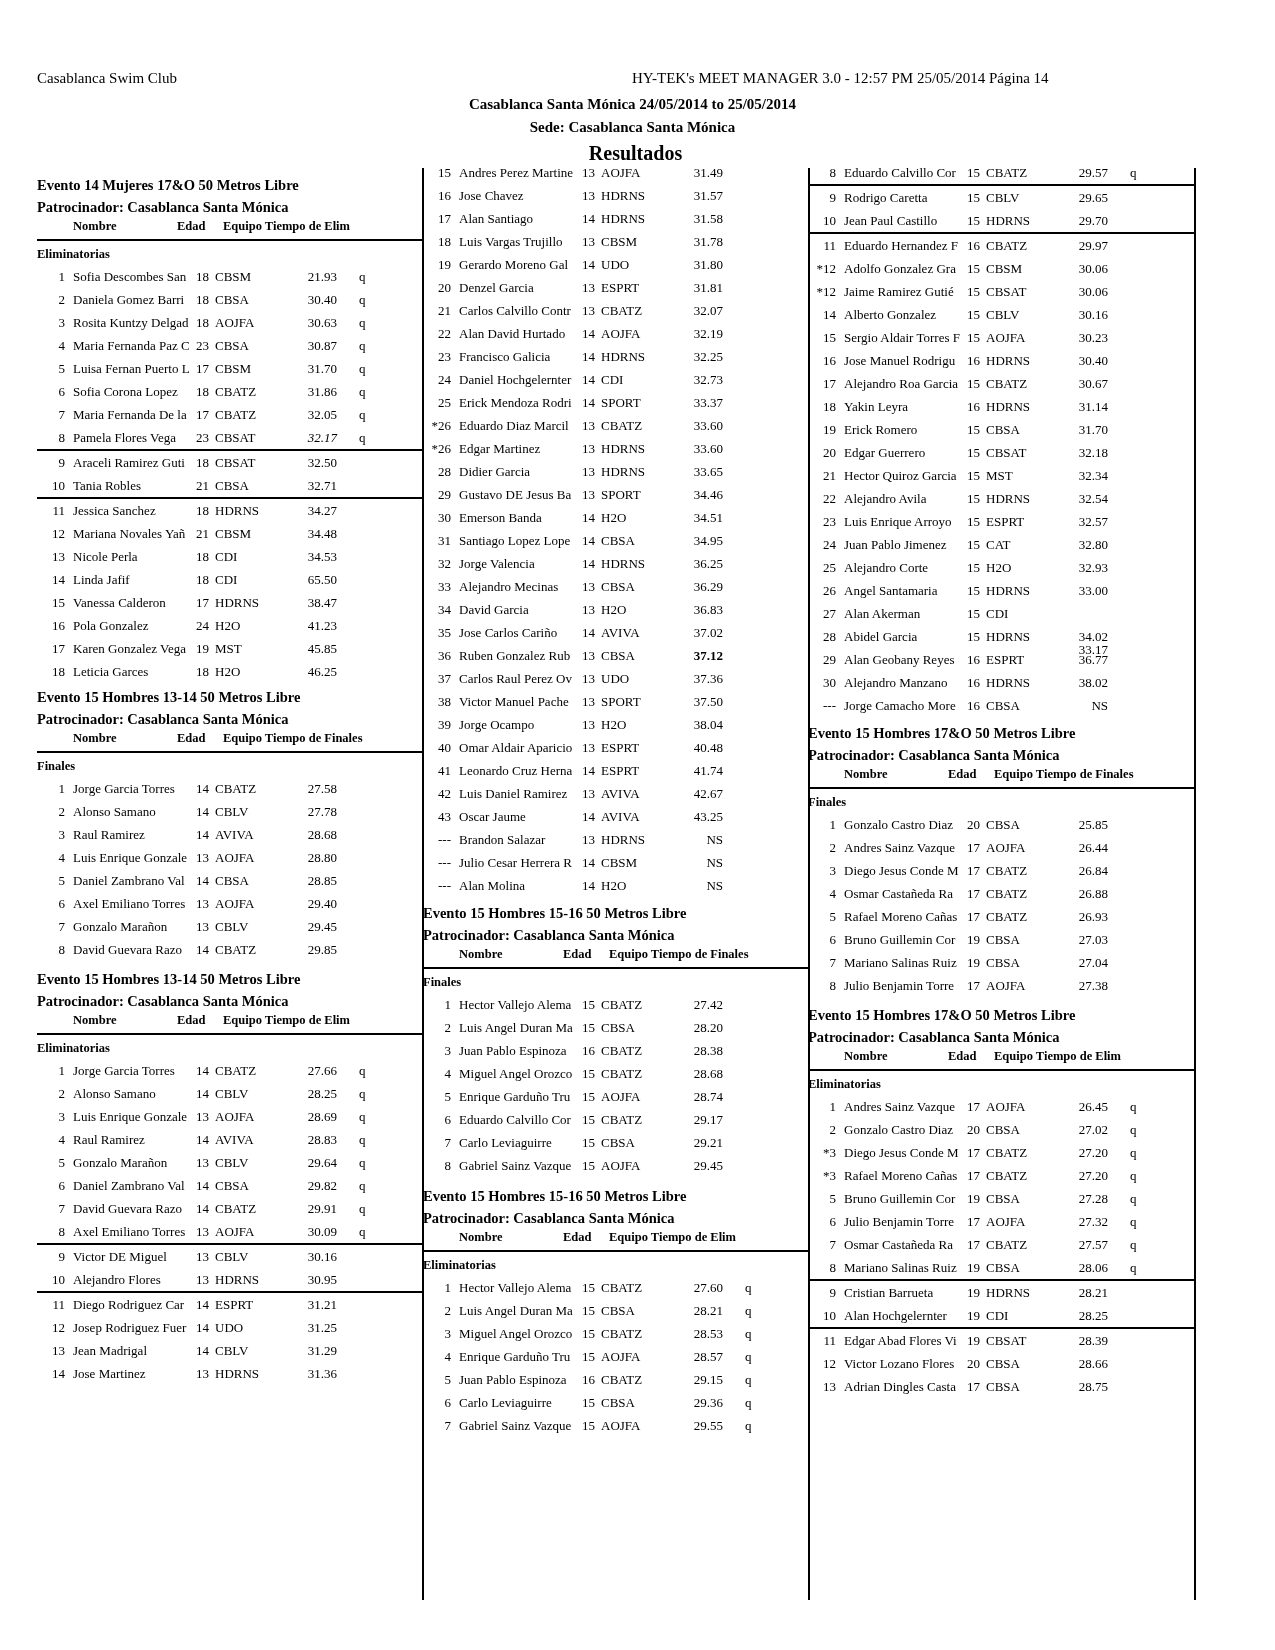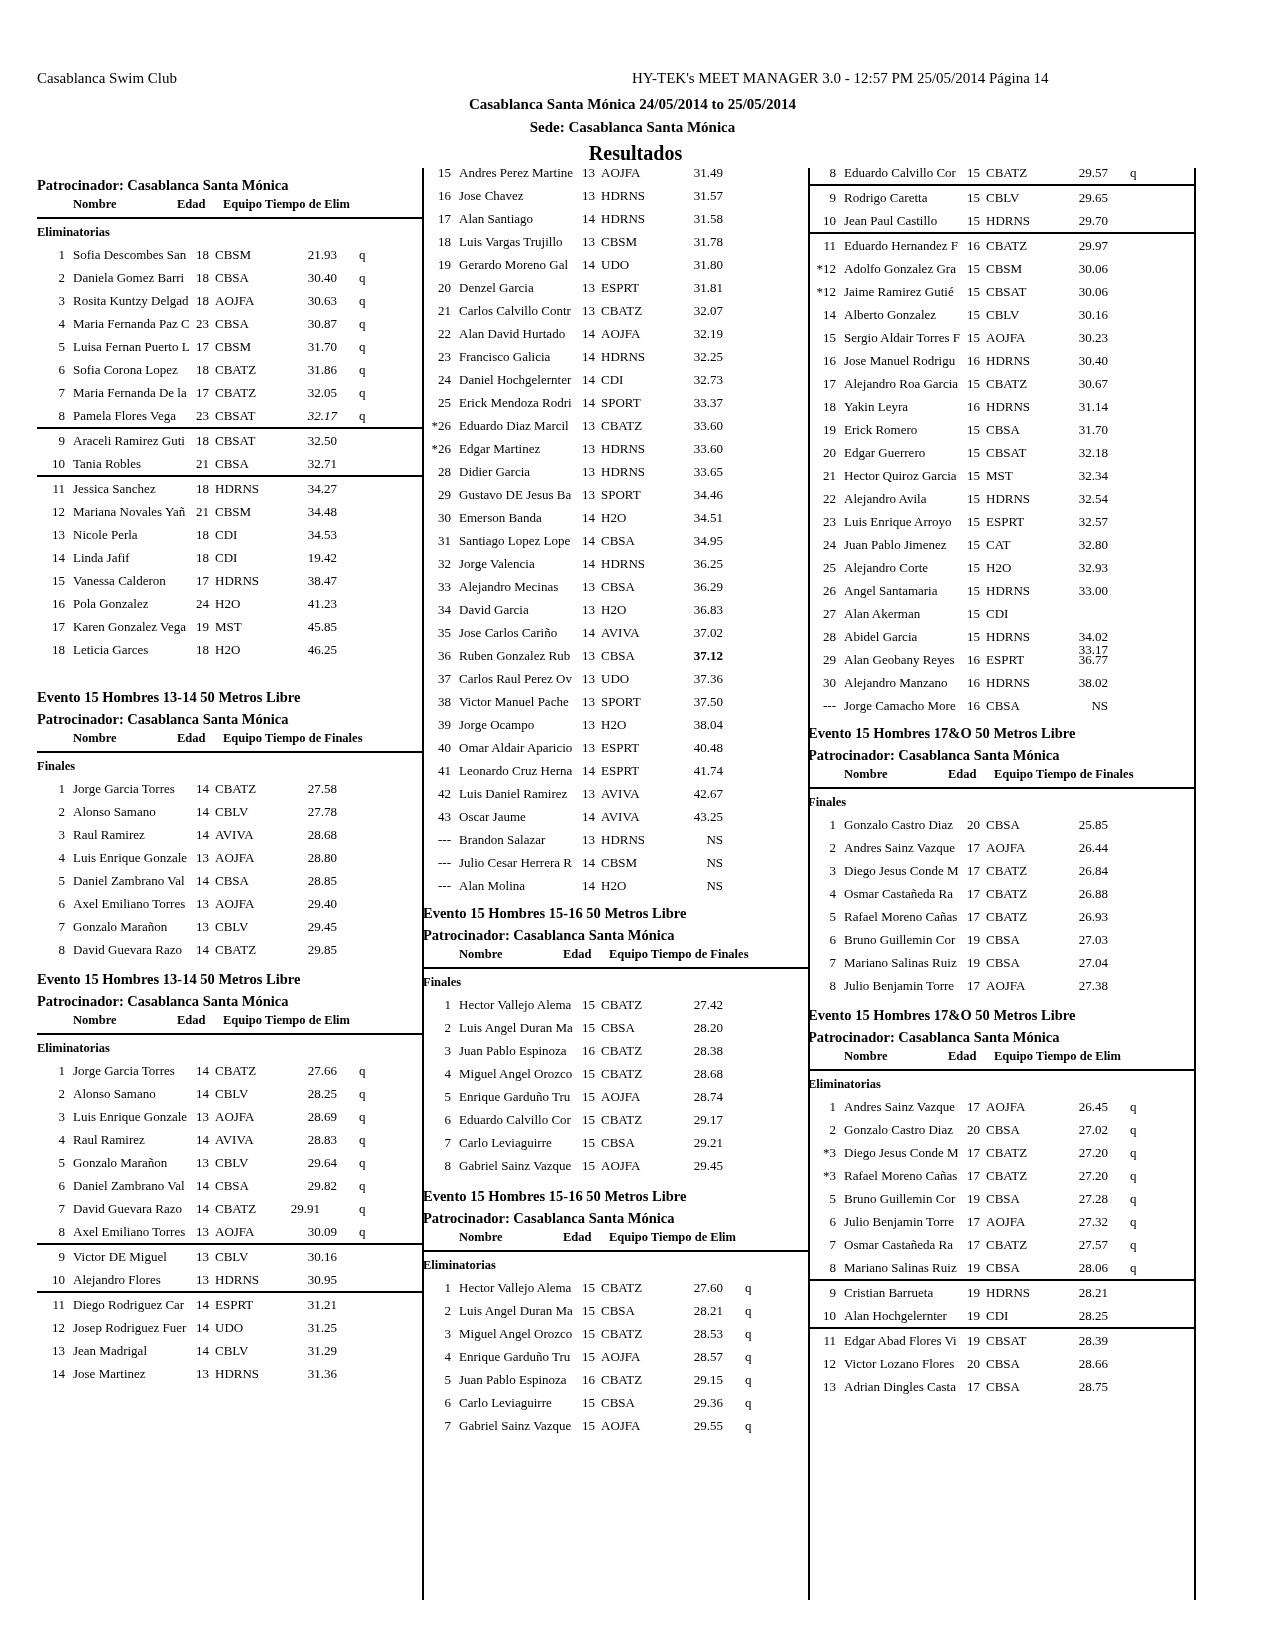"Evento 14 Mujeres 17&O 50" div.ev-title { html: none -> <div>Evento 14 Mujeres 17&amp;O 50 Metros Libre</div> }
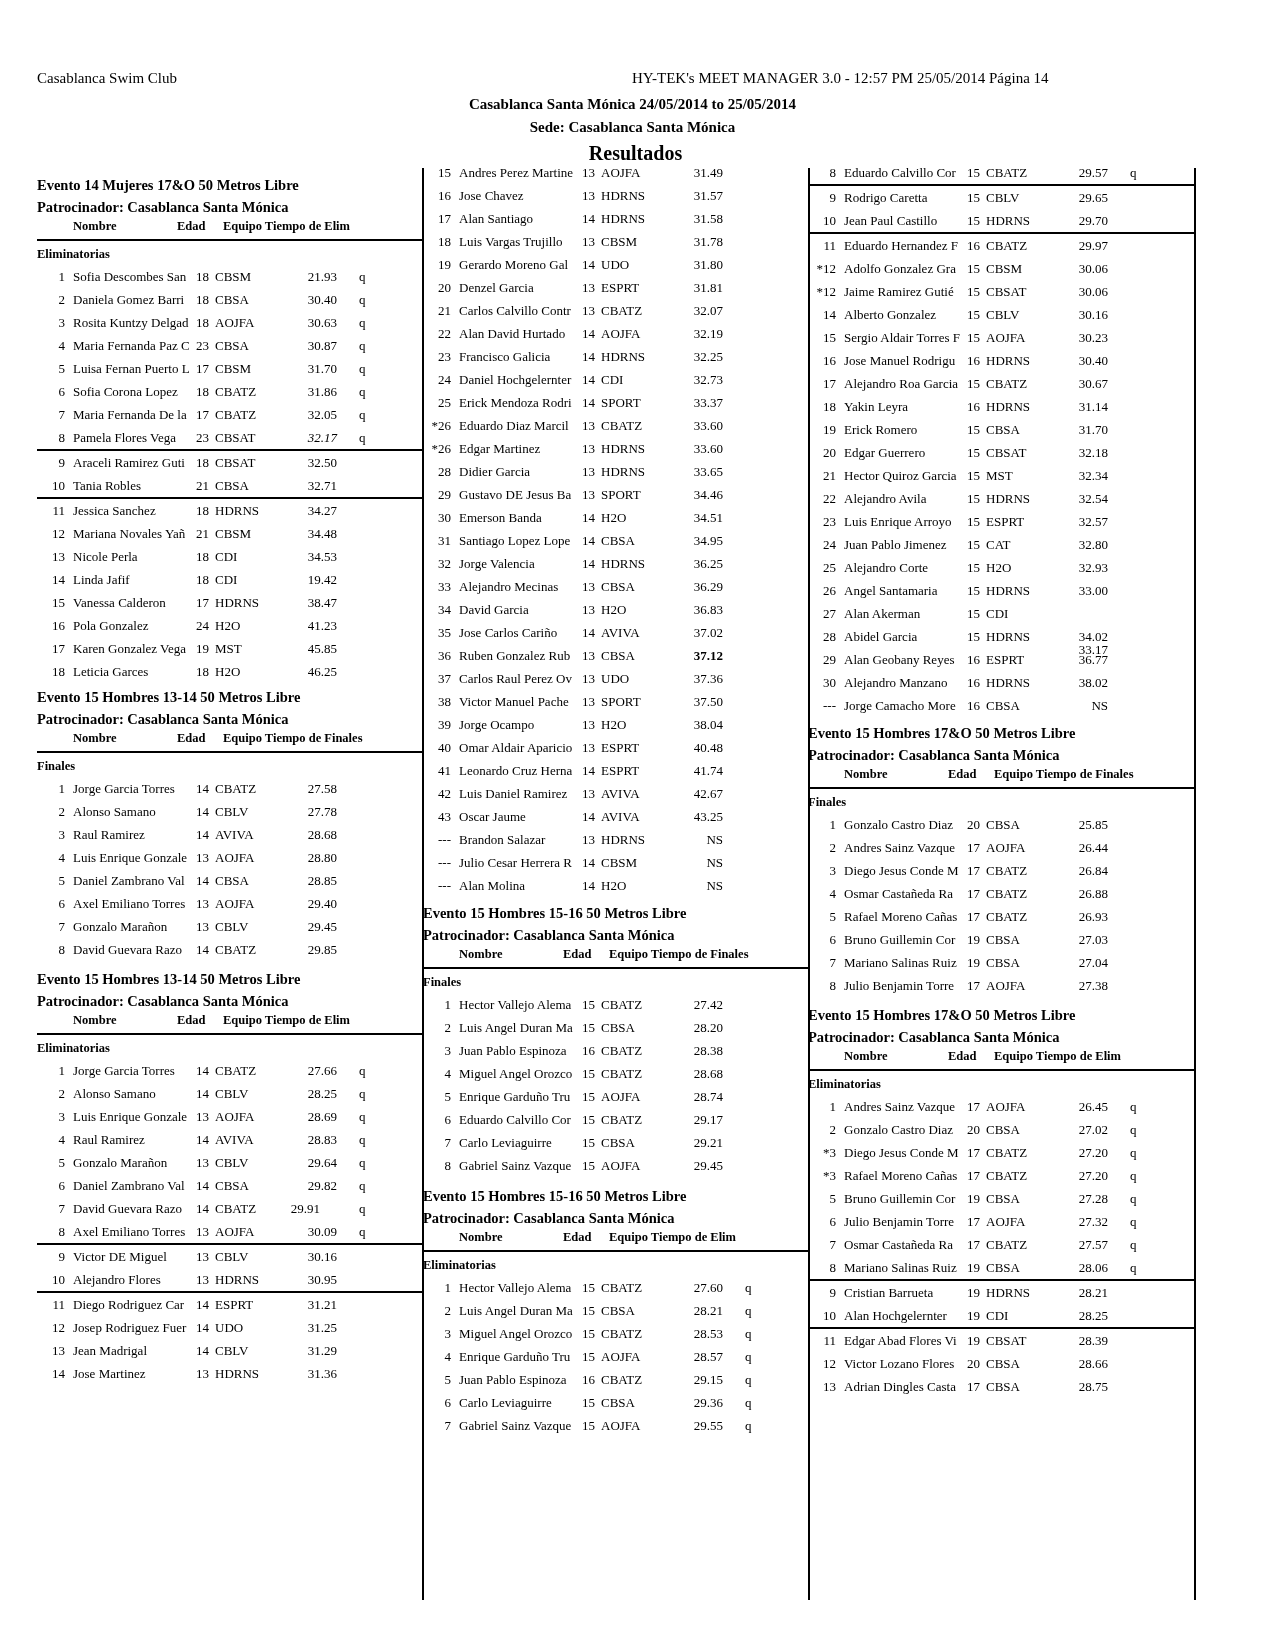"19.42" span.r-time { text: 19.42 -> 65.50 }
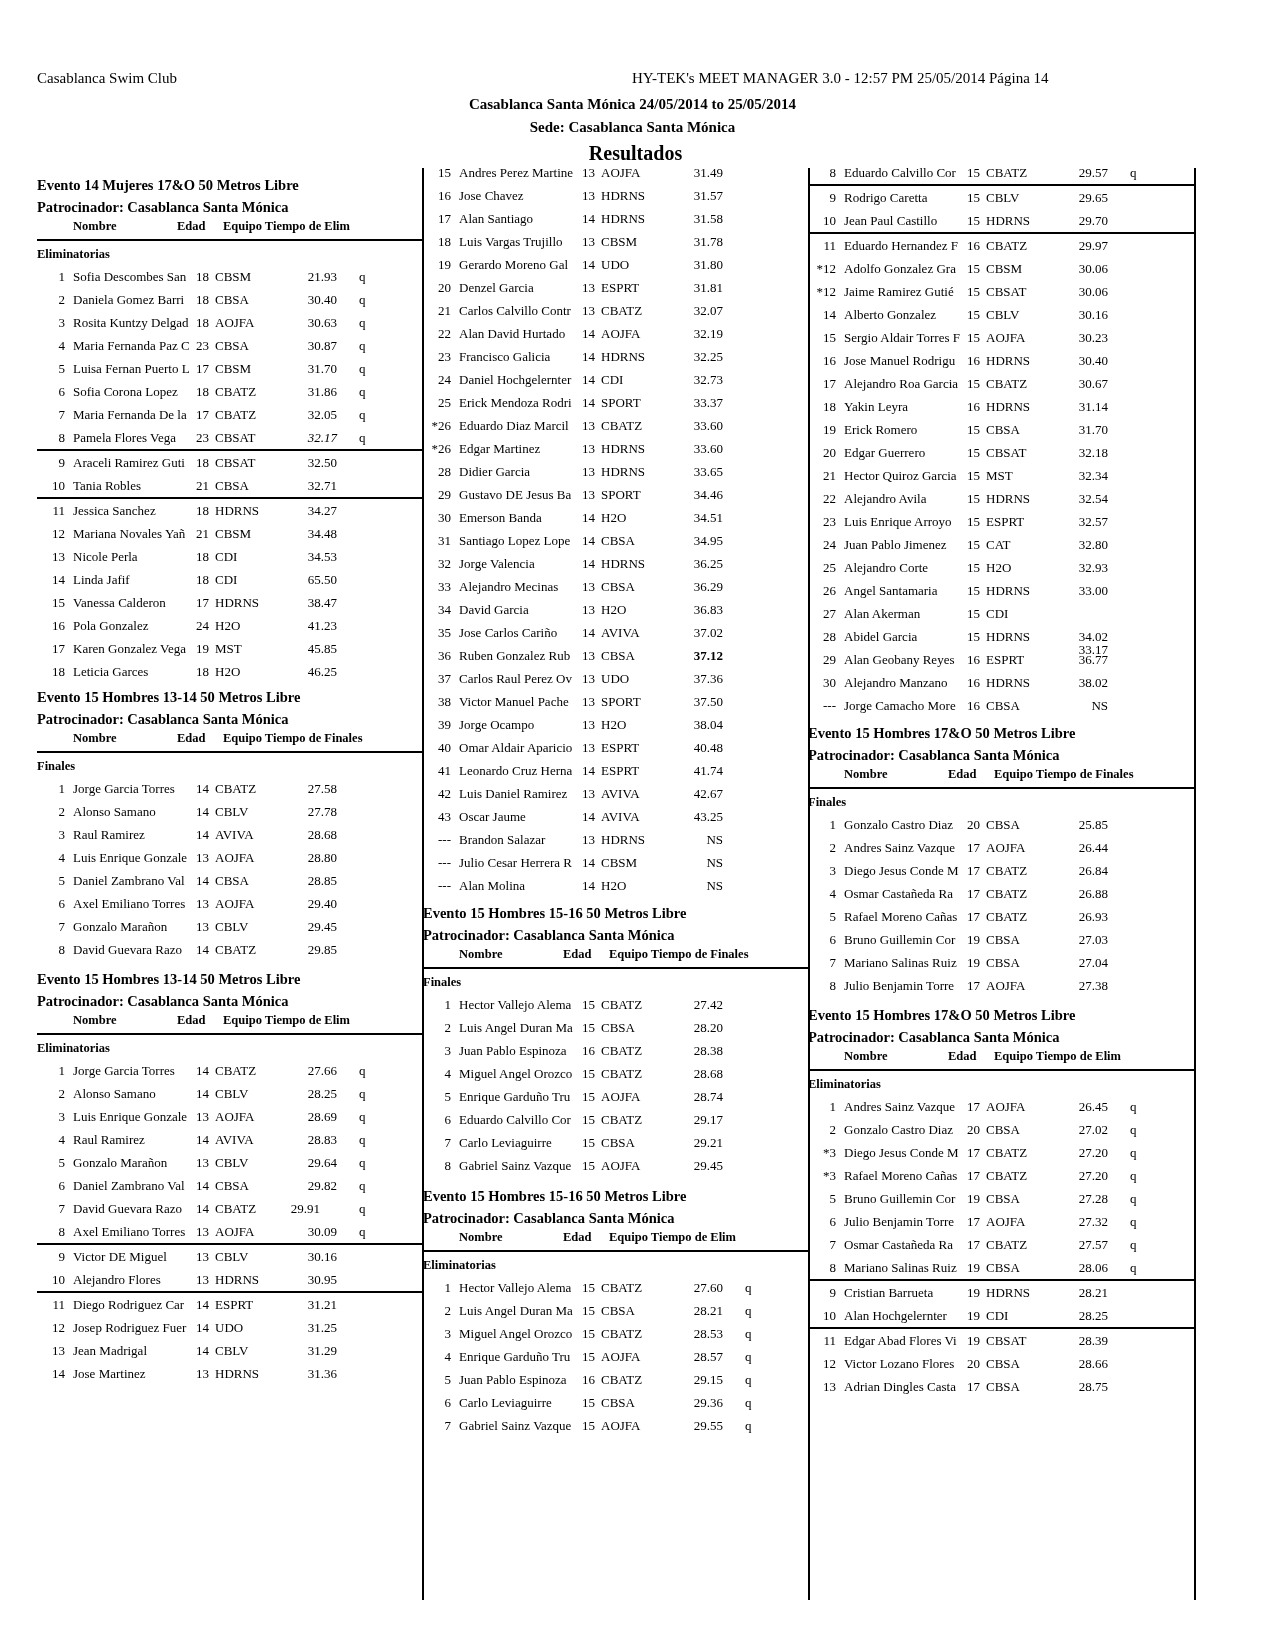"29.91" span.r-time { left: 233px -> 250px }
